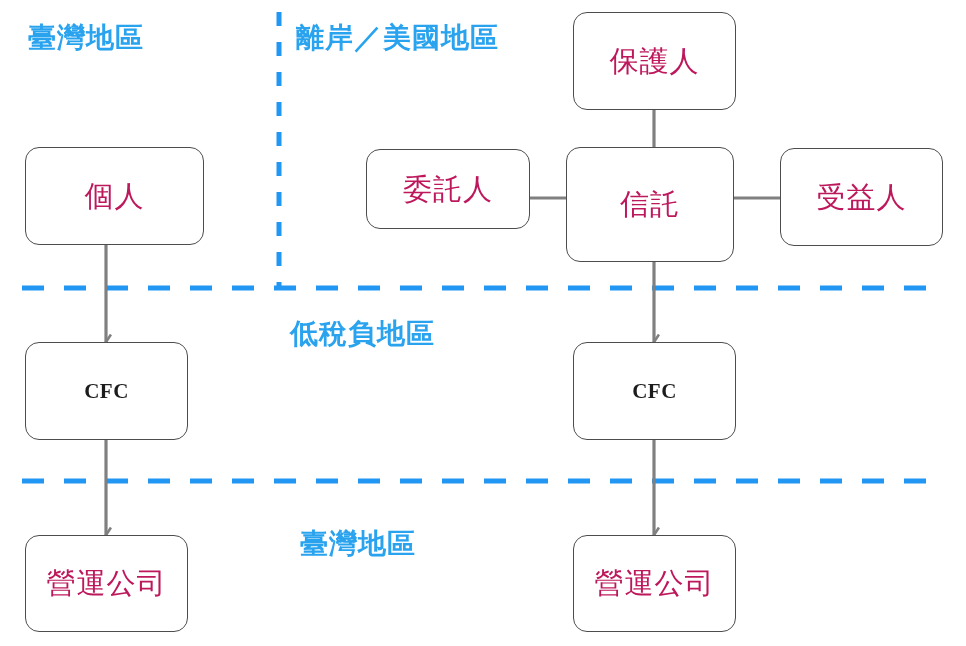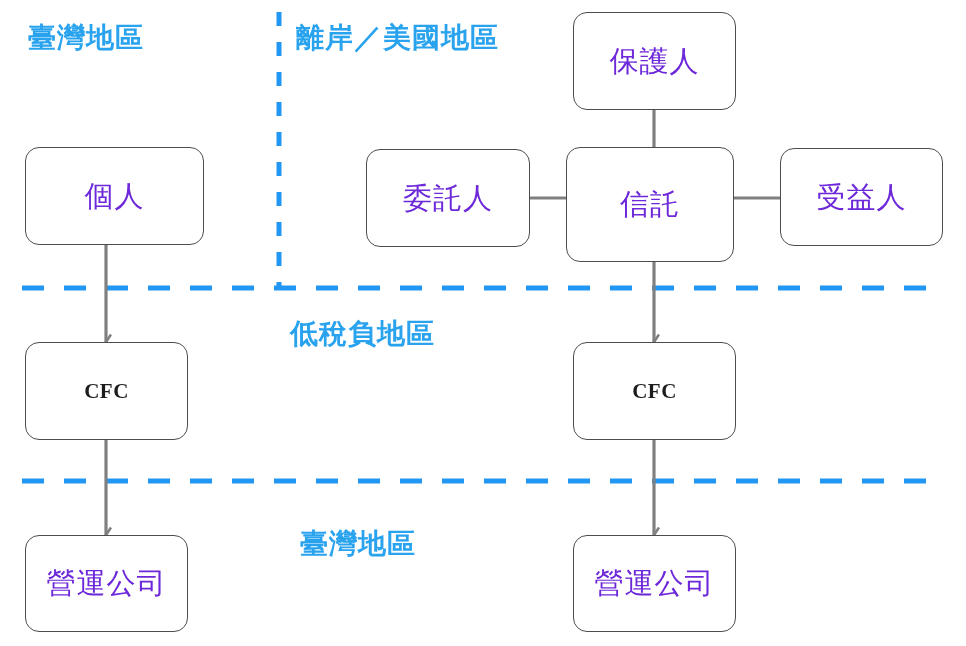"保護人" .node-label-cjk { color: #6d28d9 -> #be185d }
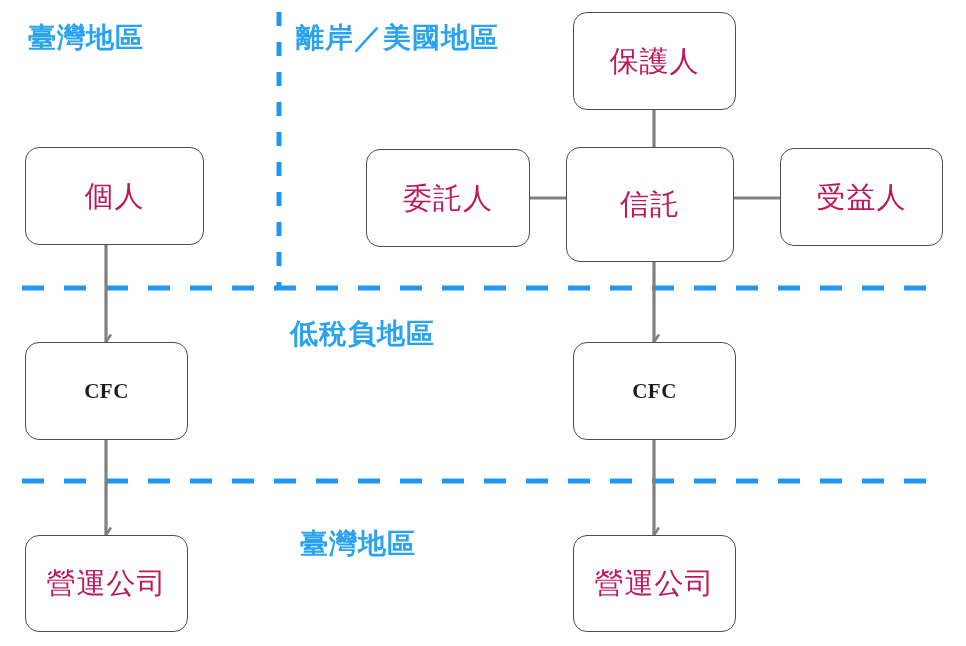"委託人" div.node-box { height: 98px -> 80px }
